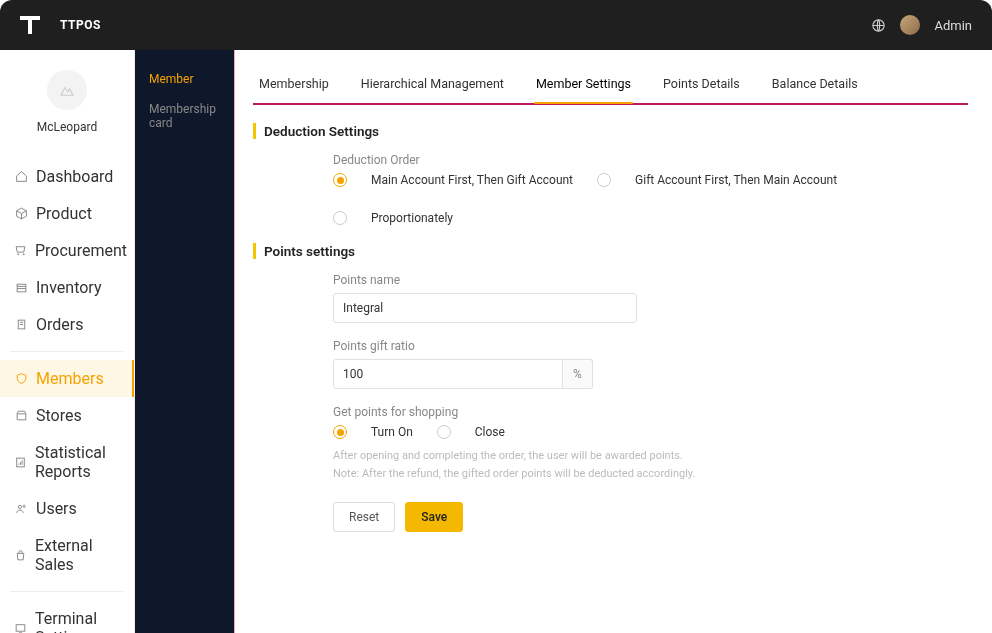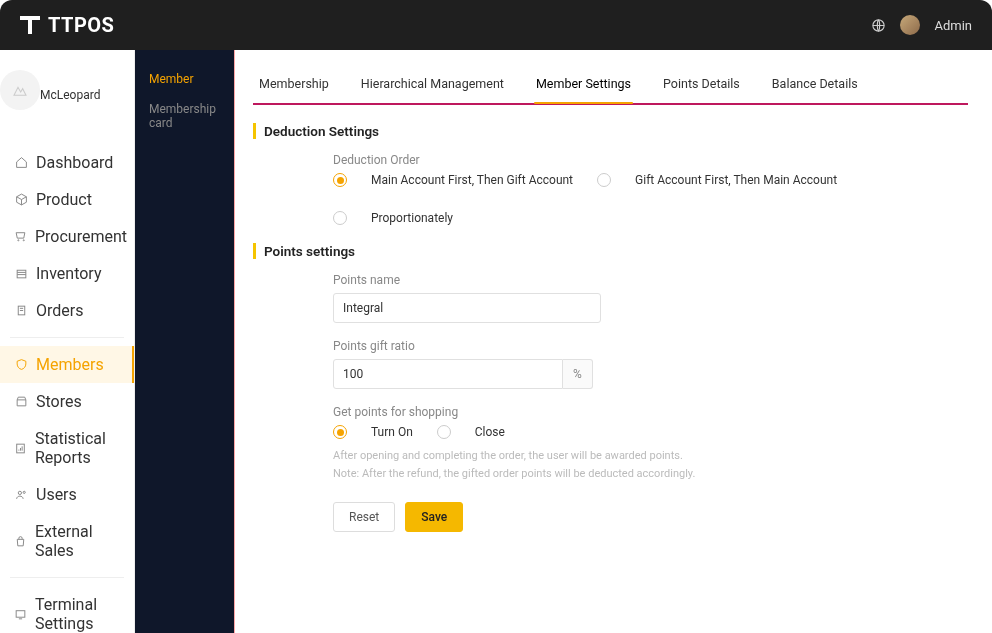"TTPOS" .brand { font-size: 20px -> 12px; gap: 8px -> 20px }
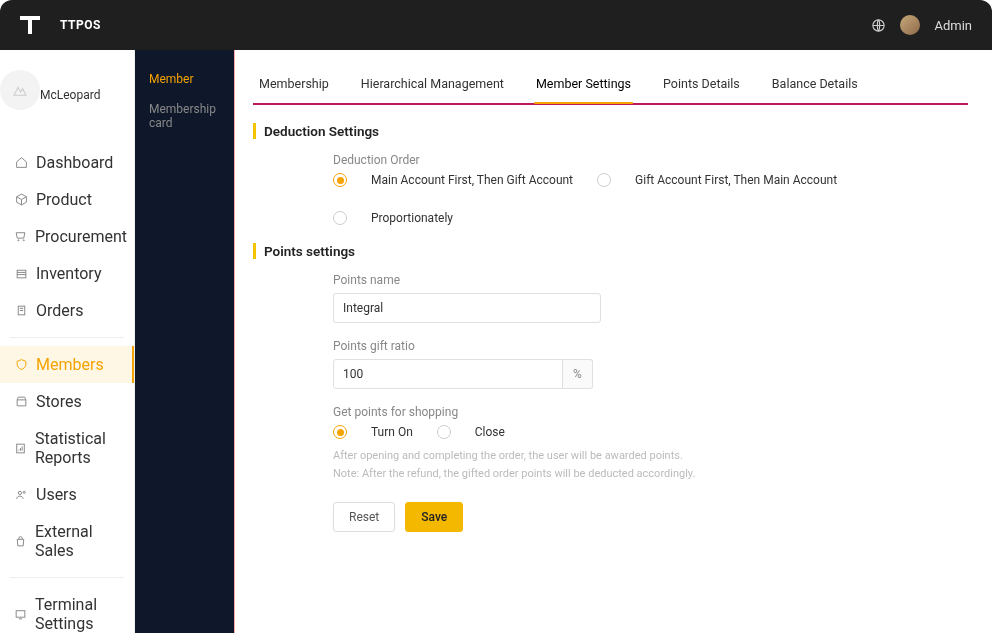"McLeopard" .org-block { flex-direction: row -> column }
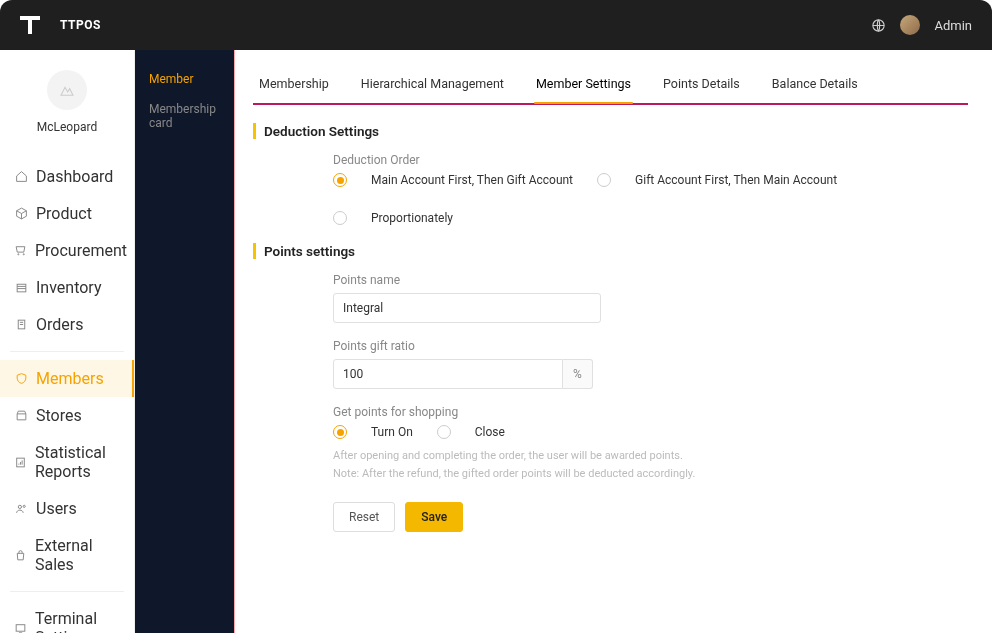"Integral" .text-input { width: 268px -> 304px }
